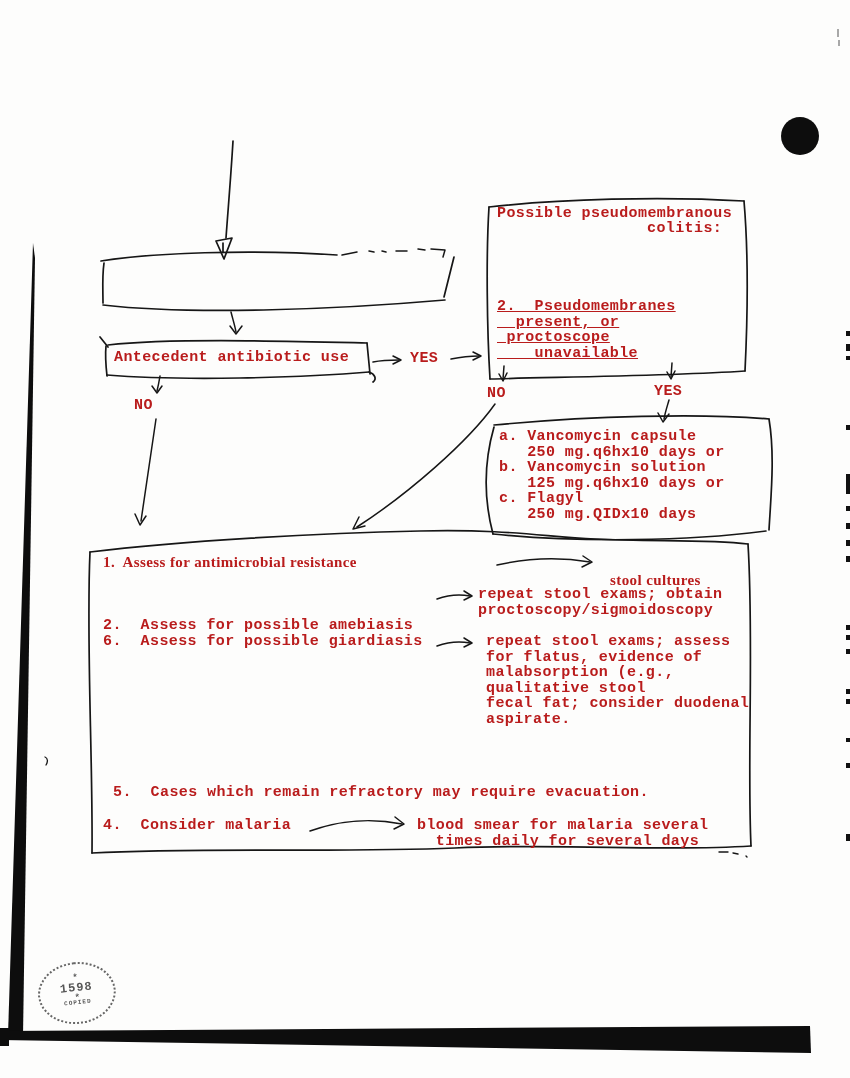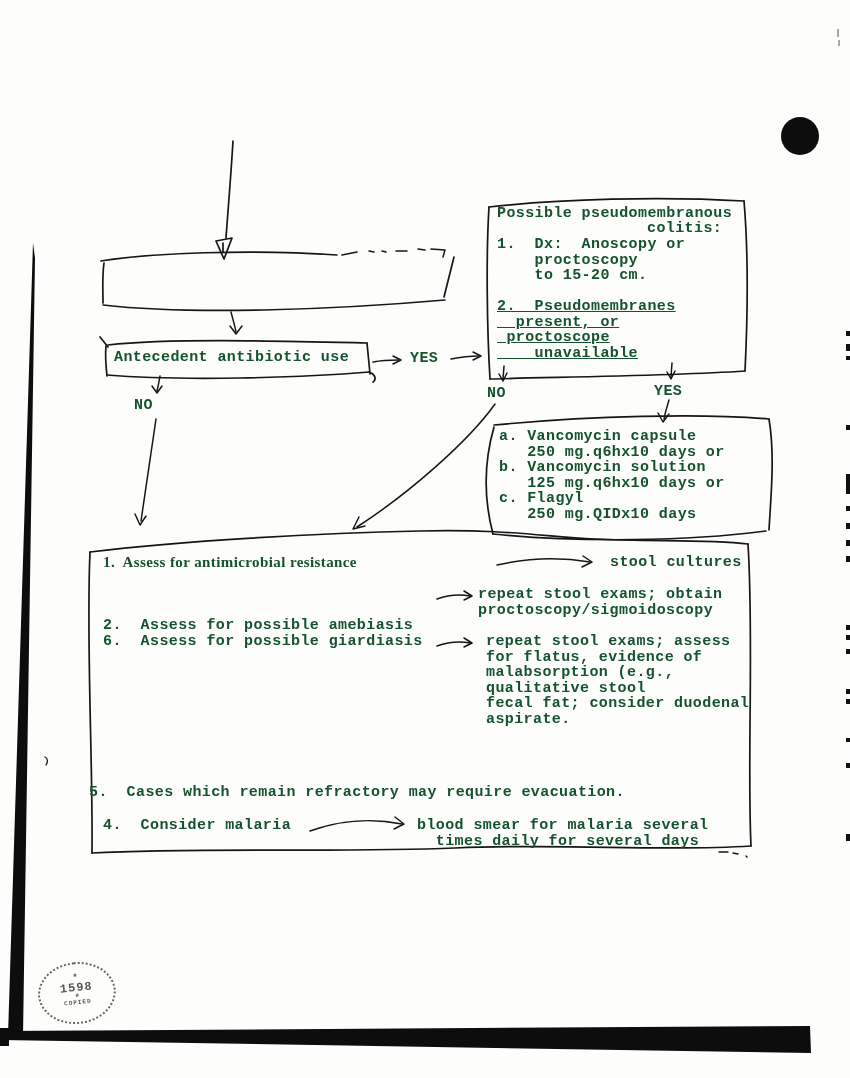"Possible pseudomembranous" .t { color: #14532d -> #b91c1c }
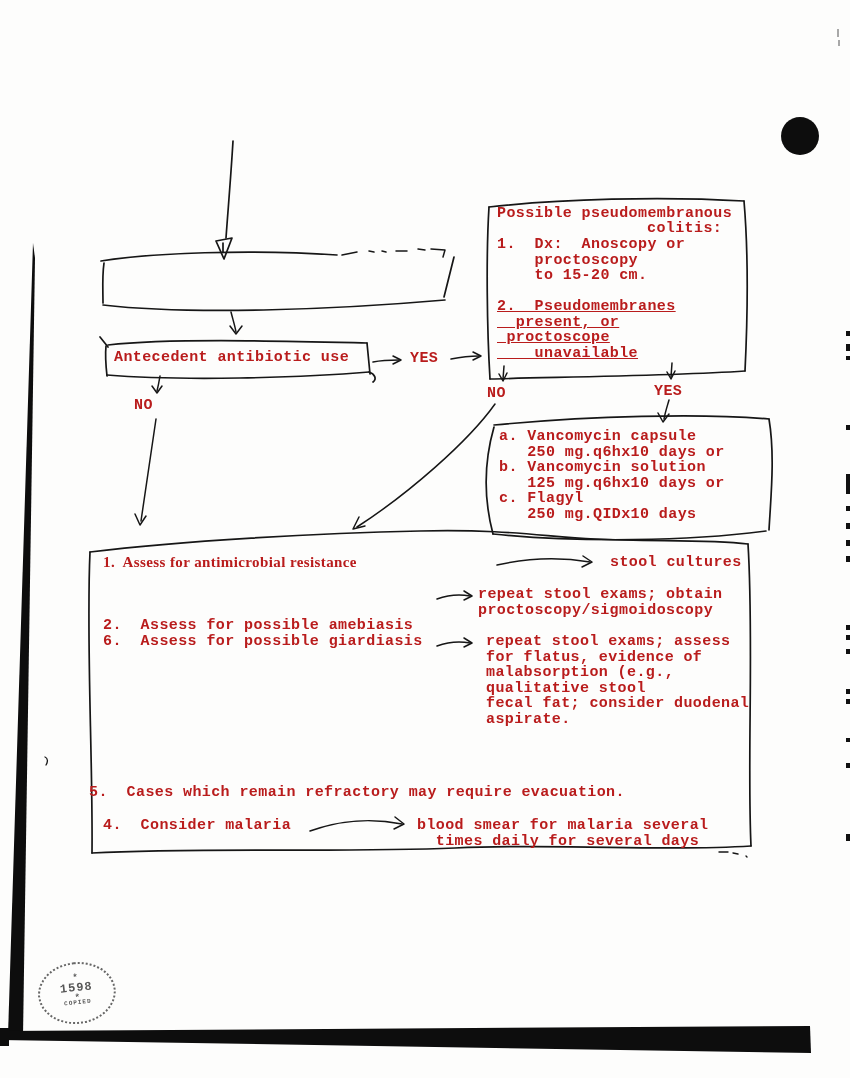"1. Dx: Anoscopy or" div.t { html: <div>1. Dx: Anoscopy or proctoscopy to 15-20 cm.</div> -> none }
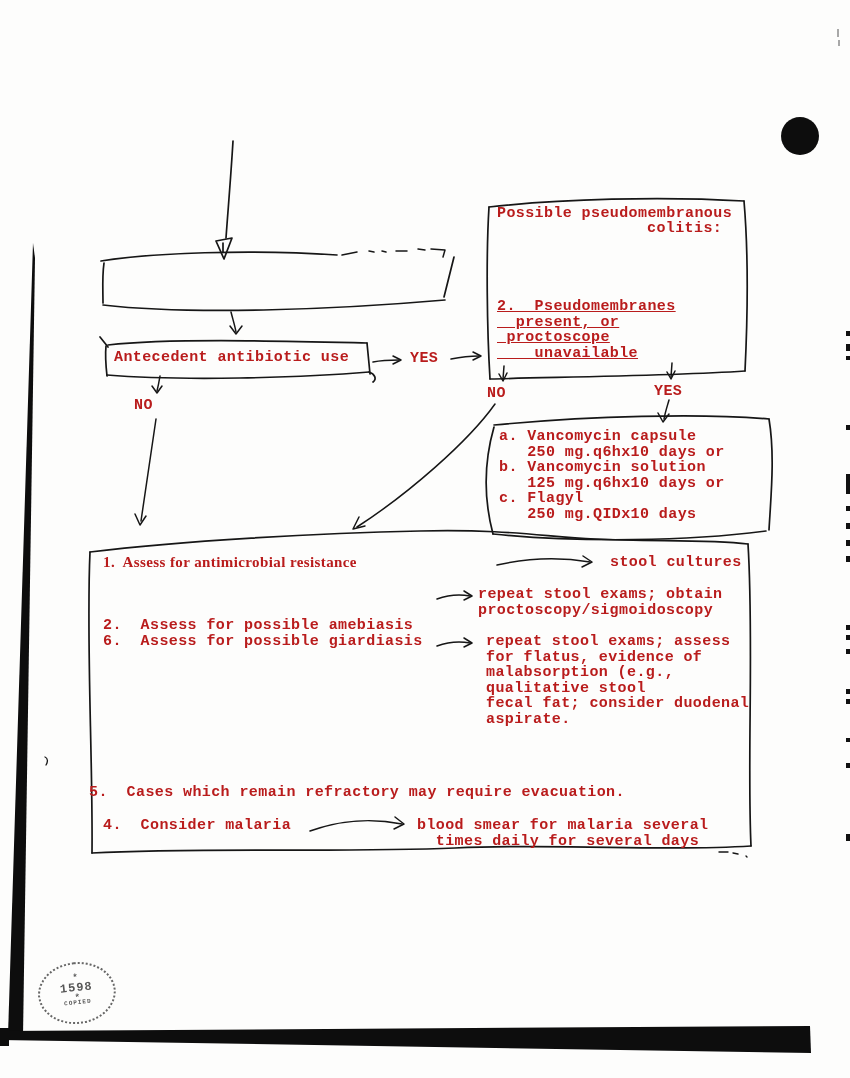"stool cultures" div.t { font-family: none -> Liberation Serif, serif; top: 555px -> 573px }
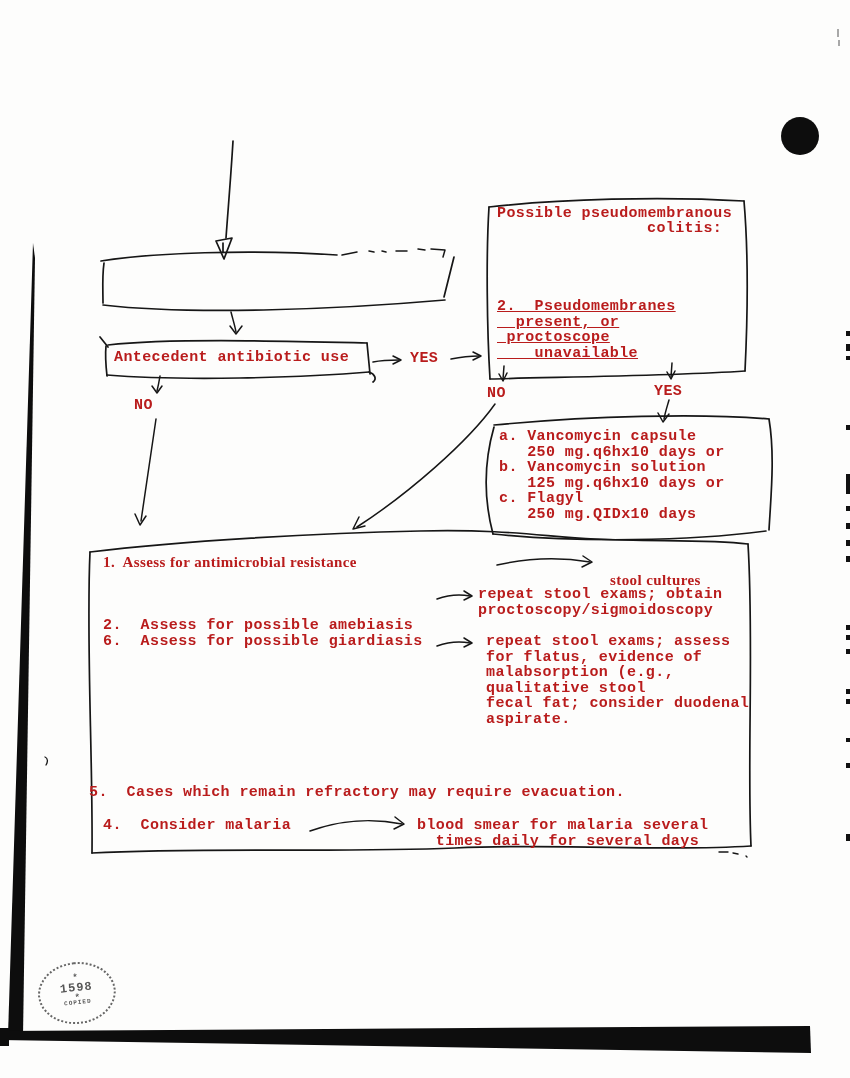"5. Cases which remain refractory" div.t { left: 89px -> 113px }
